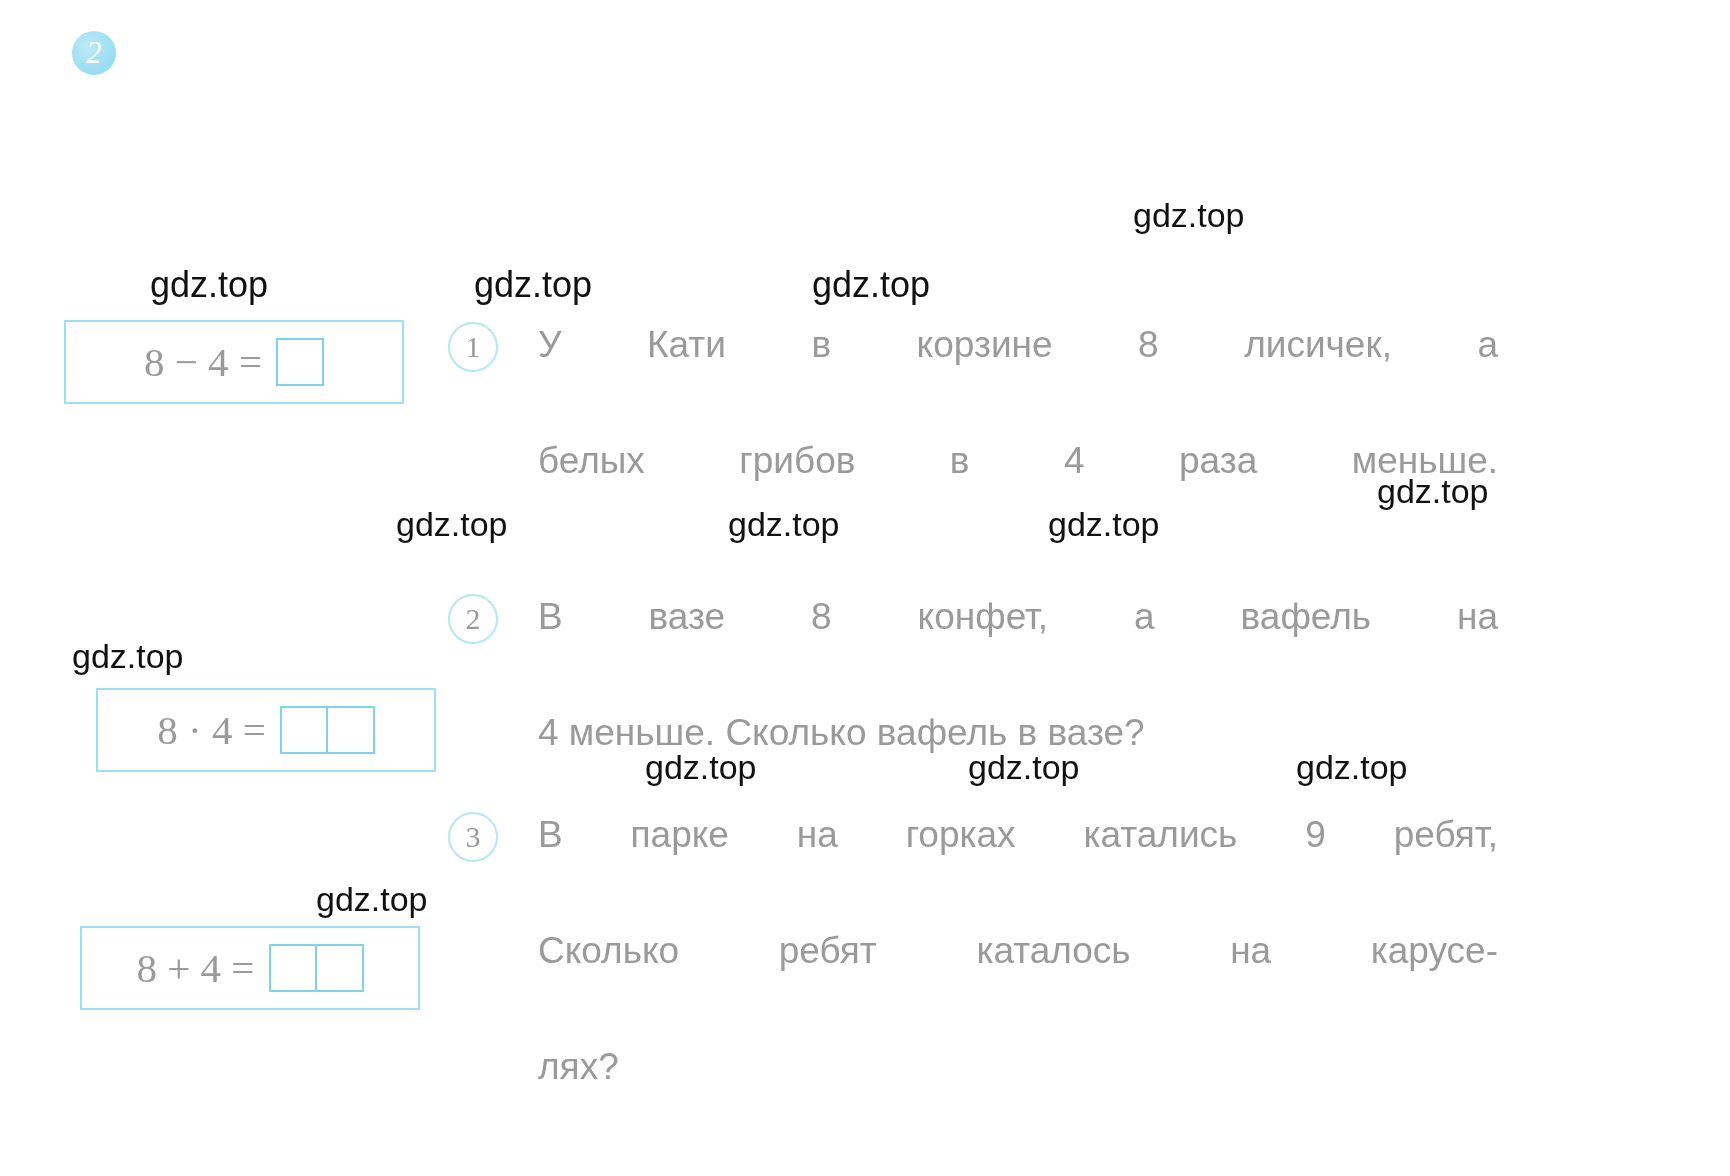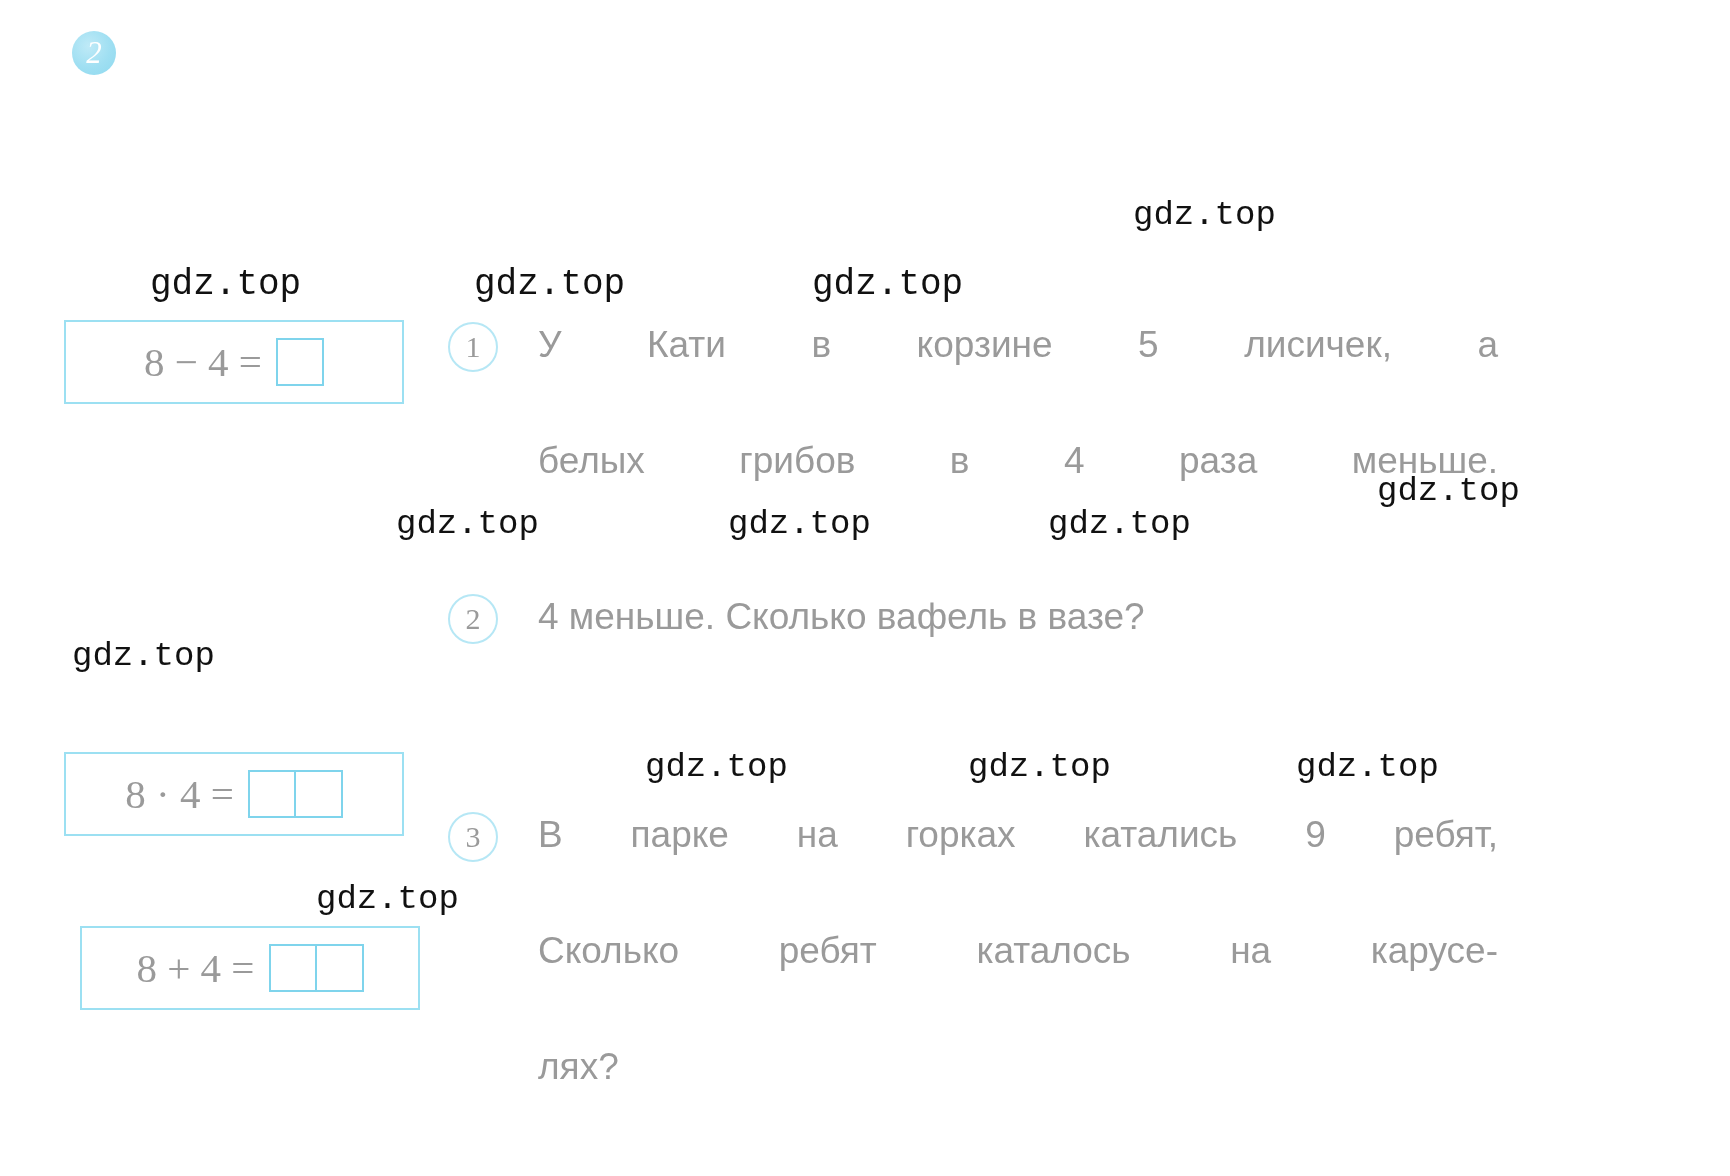"gdz.top" .wm { font-family: Liberation Mono, monospace -> Liberation Sans, sans-serif }
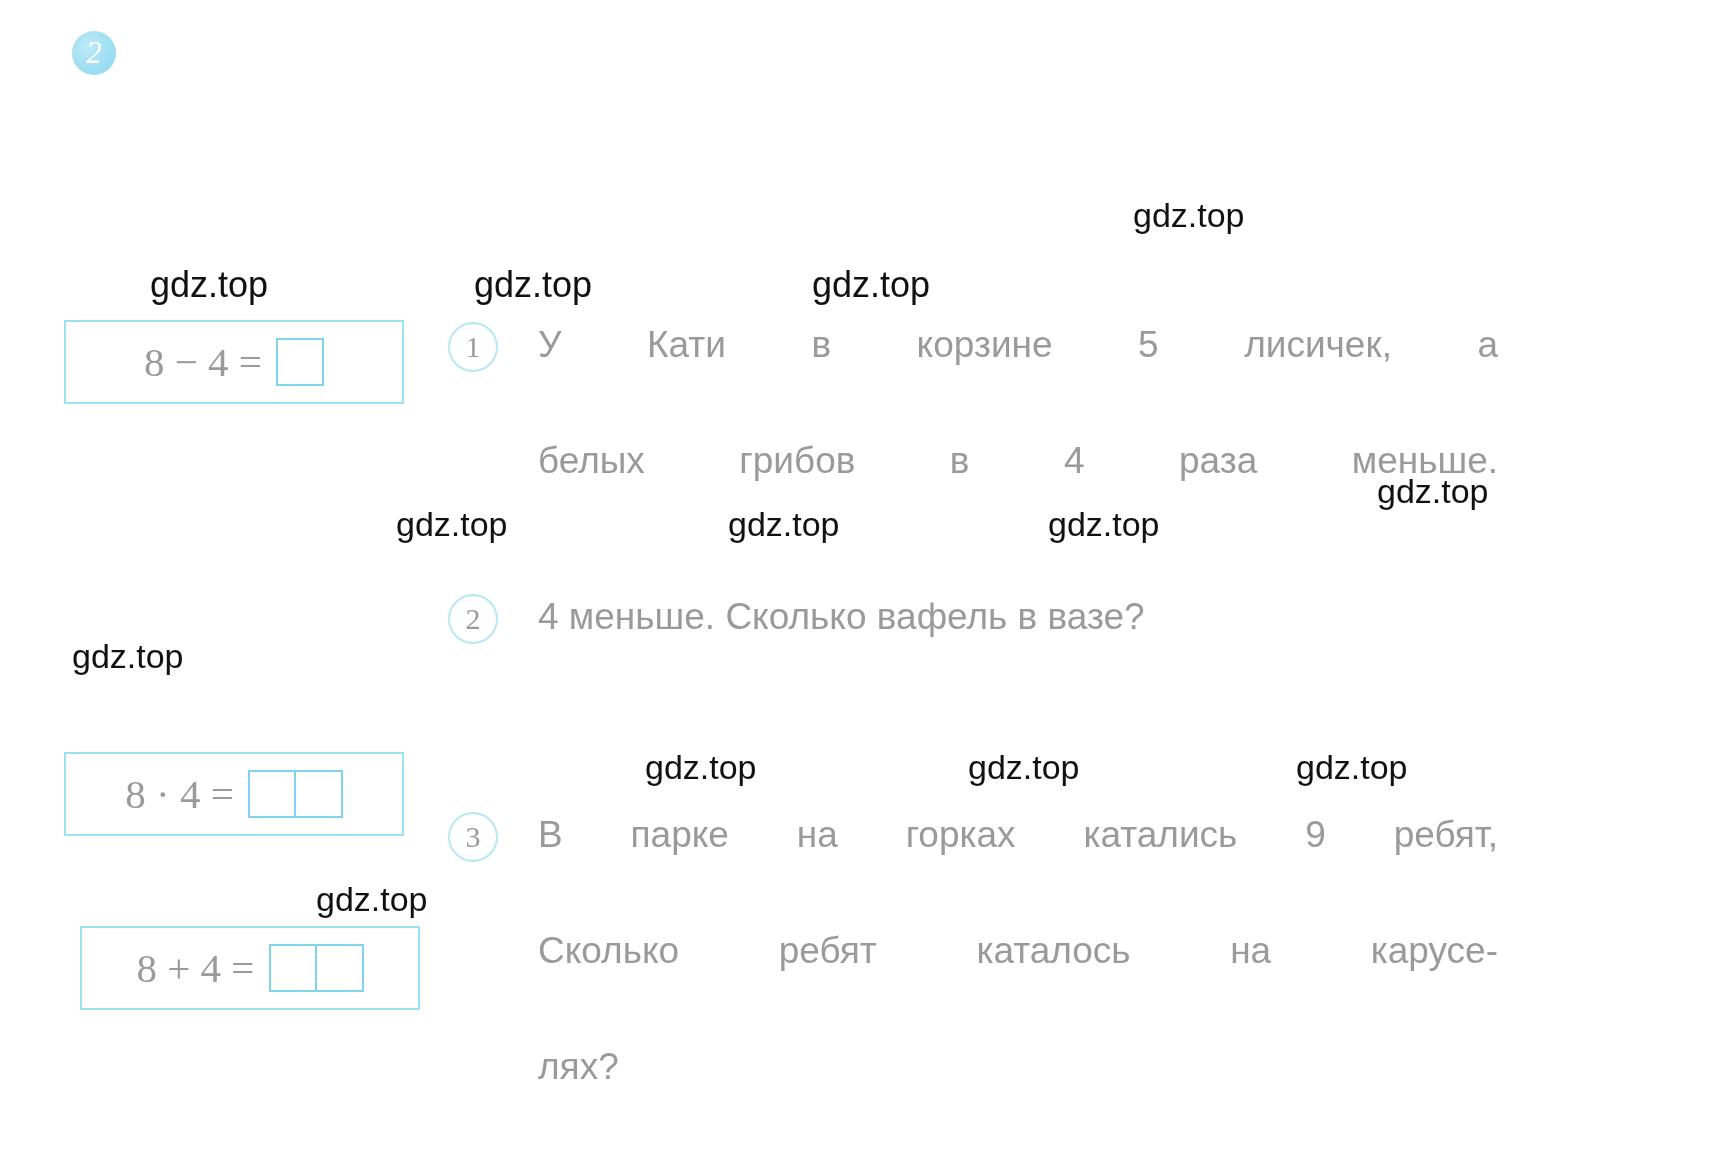"У Кати в корзине 5" span.ln { text: 5 -> 8 }
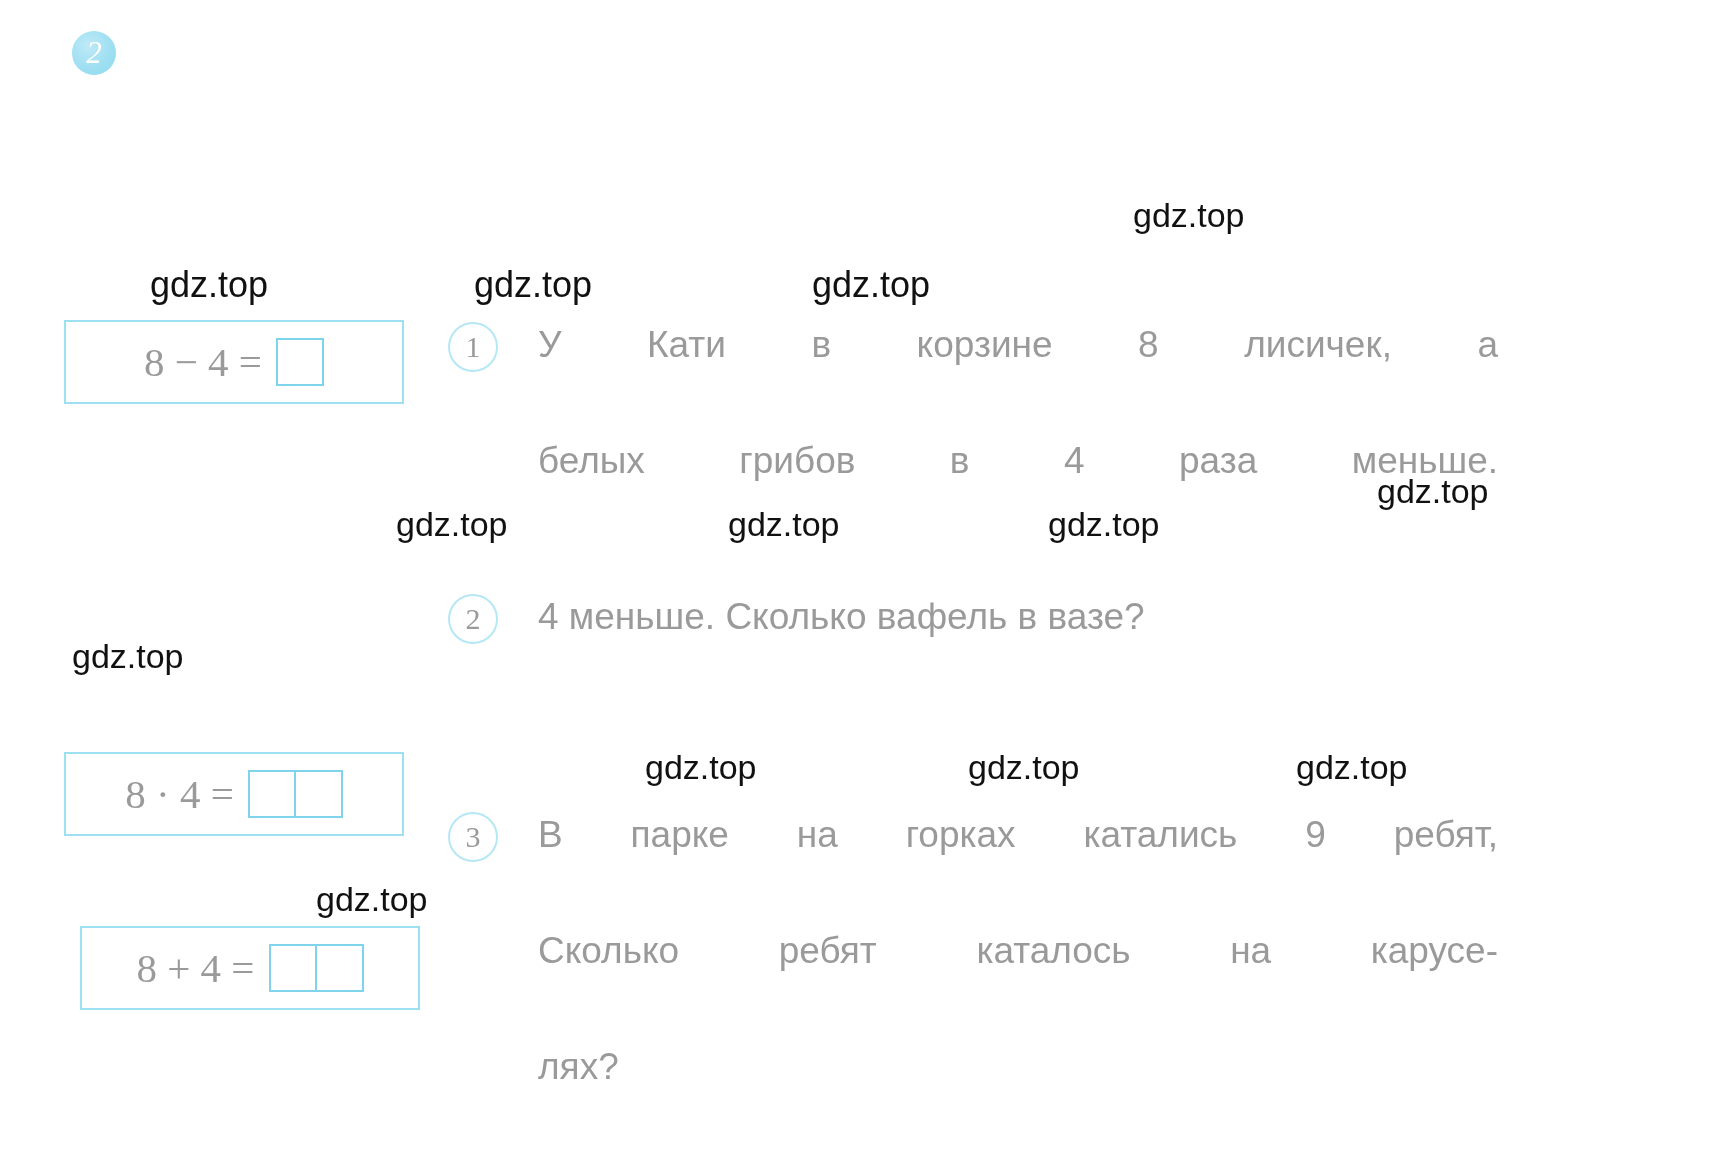"В вазе 8 конфет, а" span.ln { html: none -> <span>В вазе 8 конфет, а вафель на</span> }
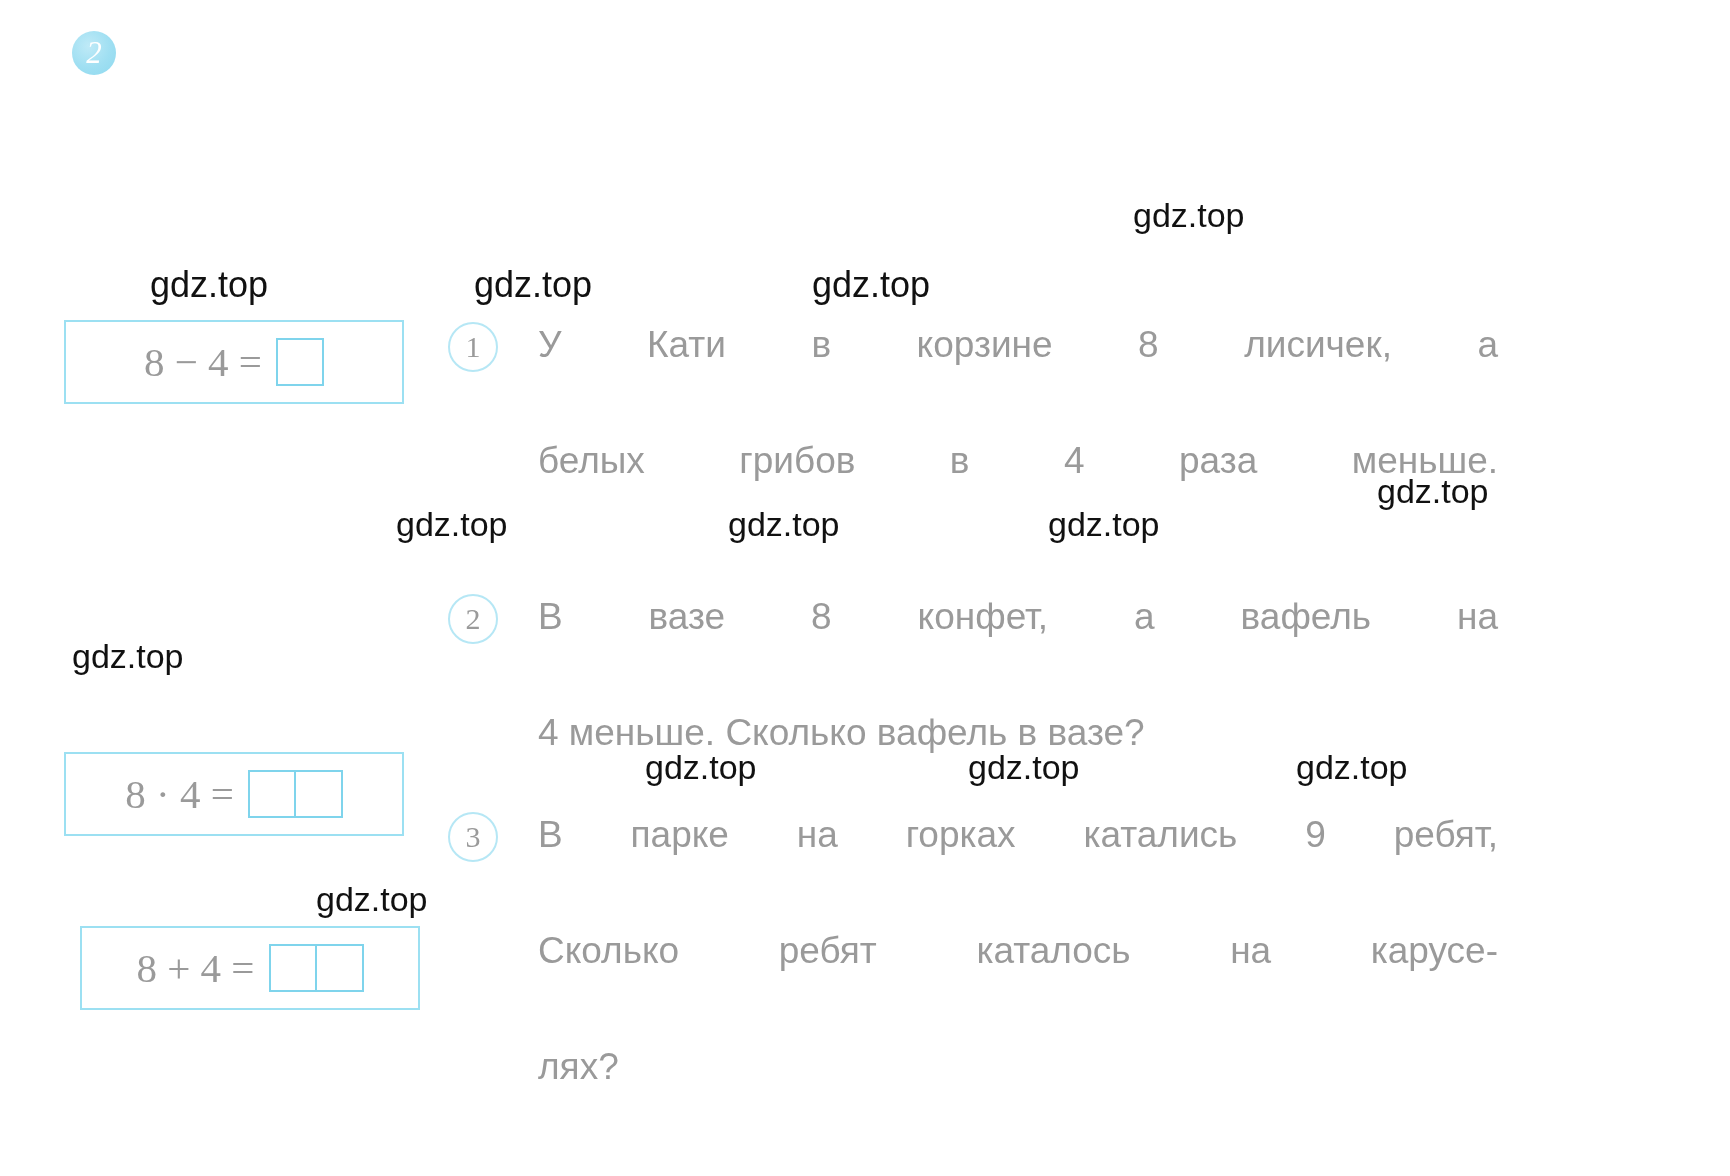"8 · 4 =" #card-2 { margin-left: none -> 32px; top: 752px -> 688px }
